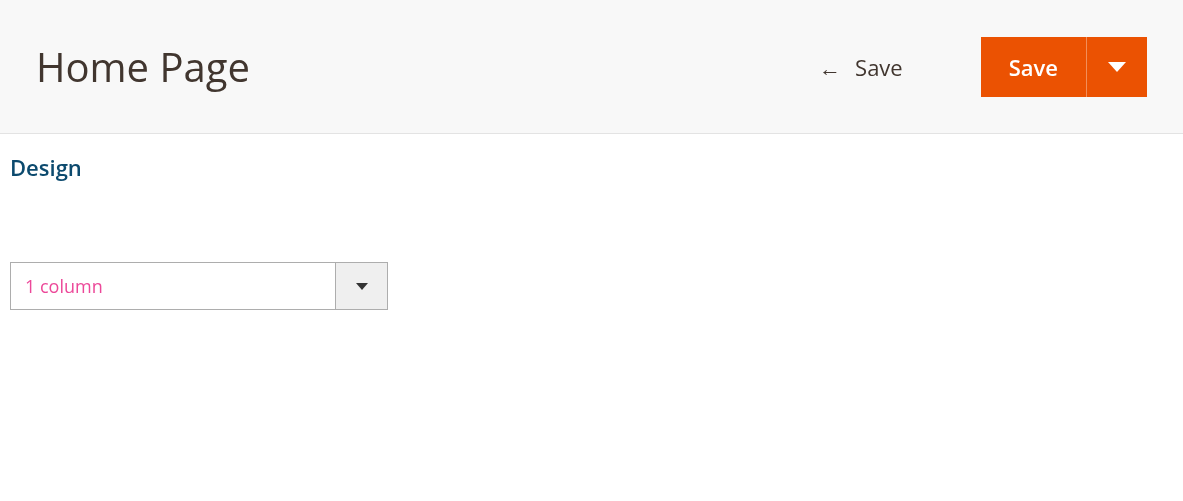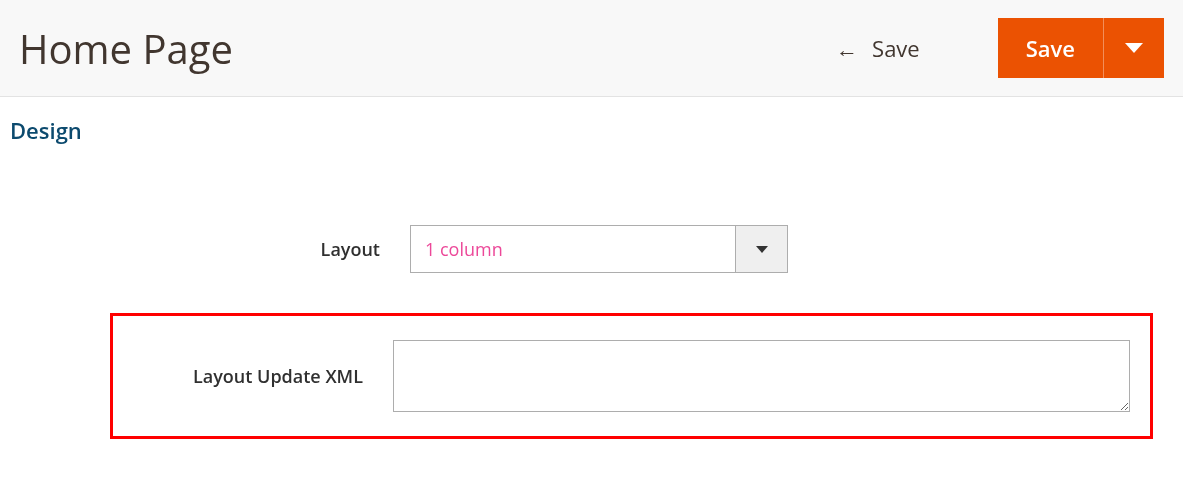"Home Page" .header { height: 97px -> 134px; padding: 0 19px -> 0 36px }
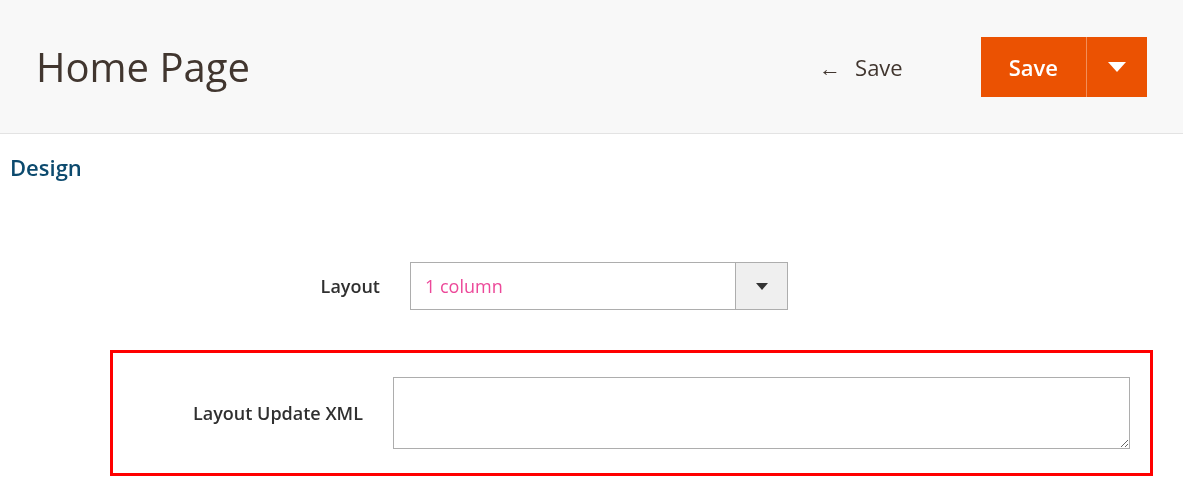"Layout" div.form-label { html: <div>Layout</div> -> none }
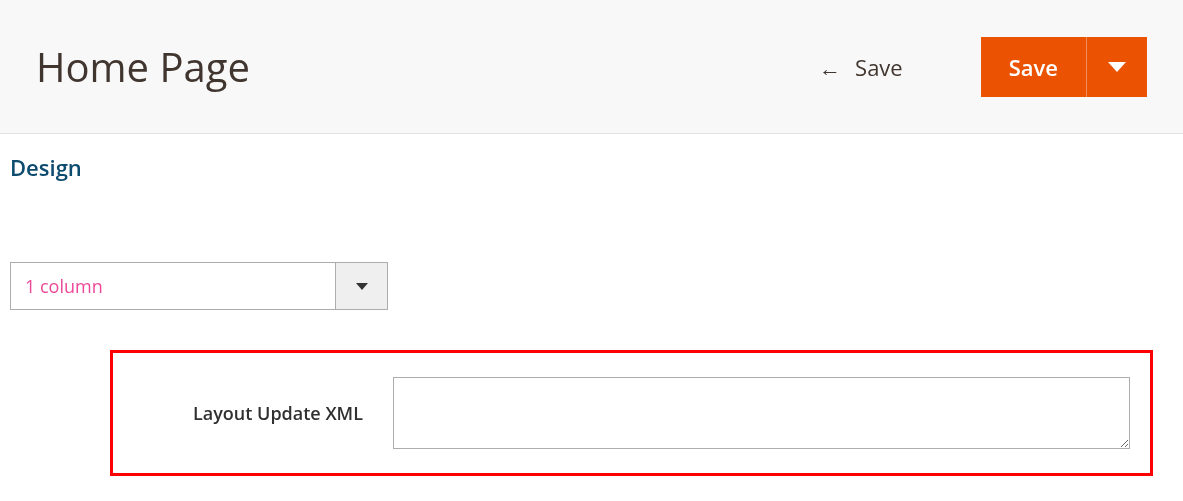"Layout Update XML" div.highlight-box { html: <div> <div>Layout Update XML</div> <textarea></textarea> </div> -> none }
